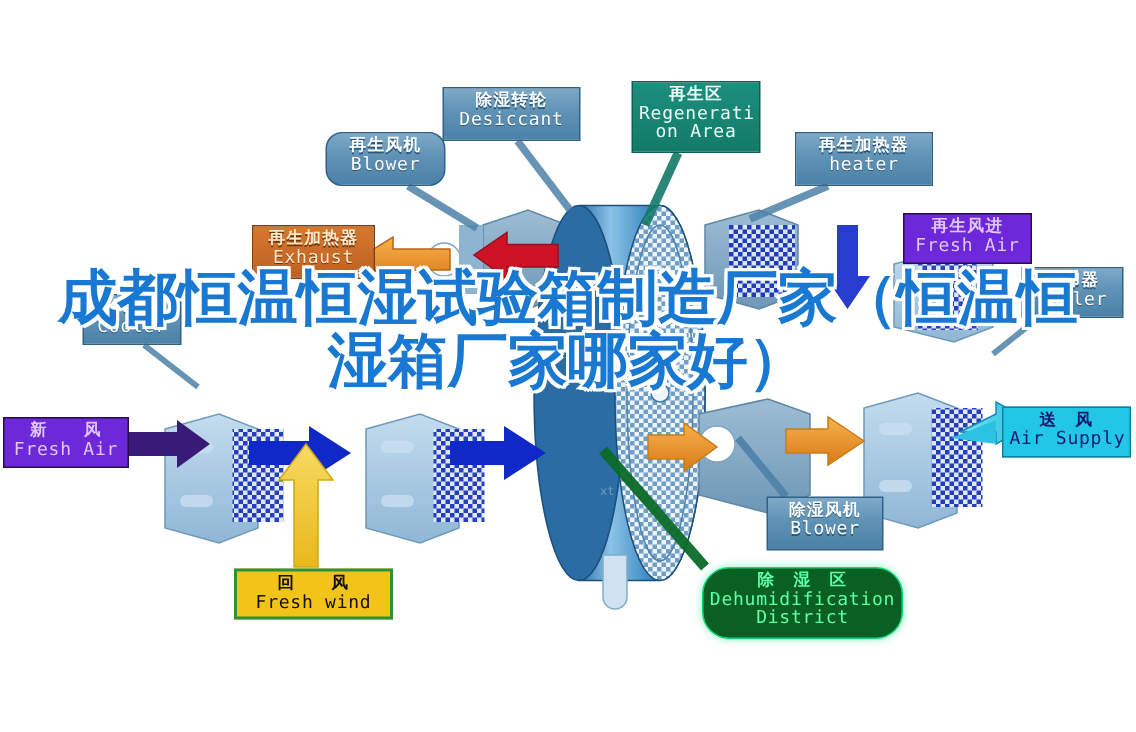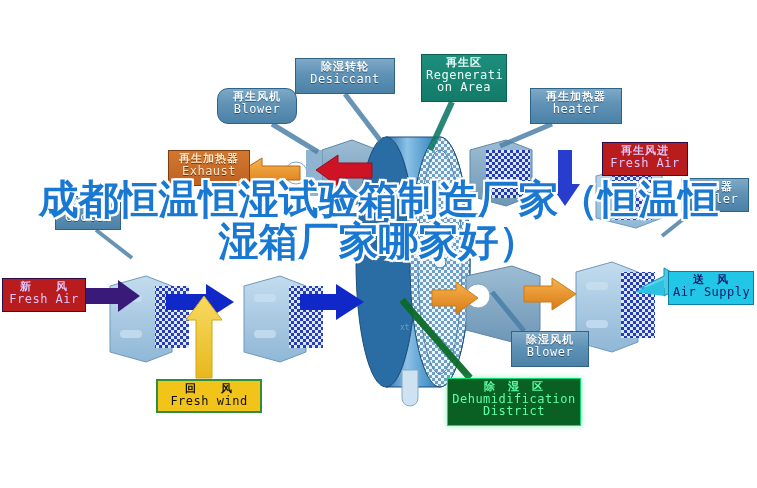"除湿转轮" div.label { width: 100px -> 92px }
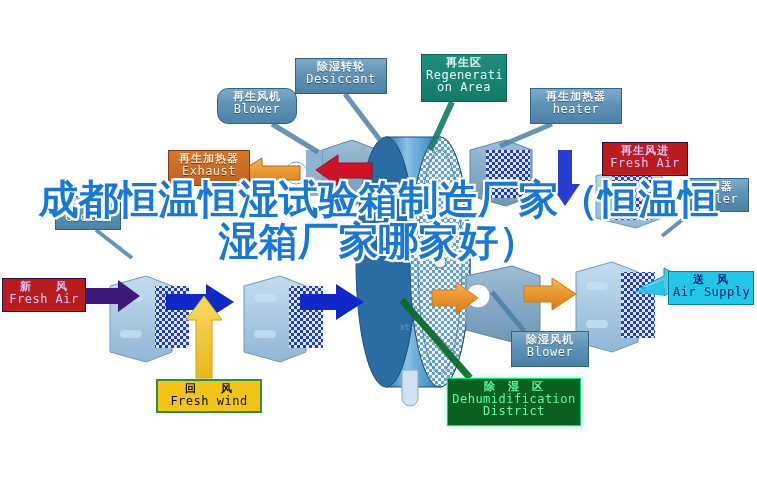"再生风进" .l-purple { background: #b91c1c -> #6d28d9 }
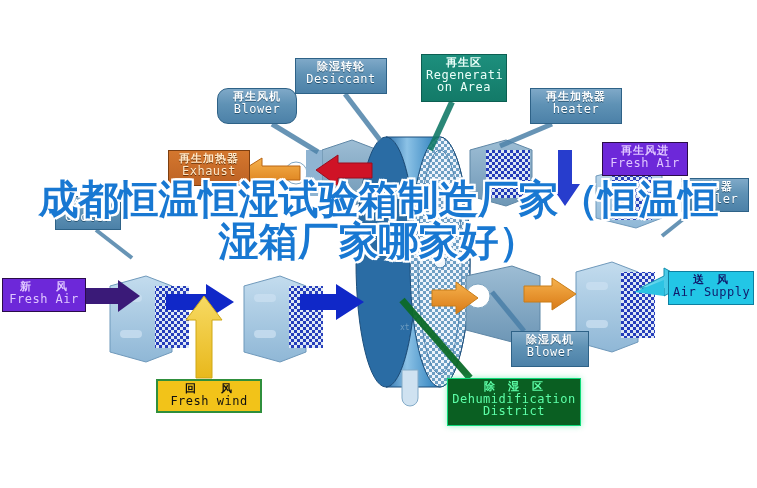"除 湿 区" div.label { border-radius: none -> 18px; left: 447px -> 468px }
